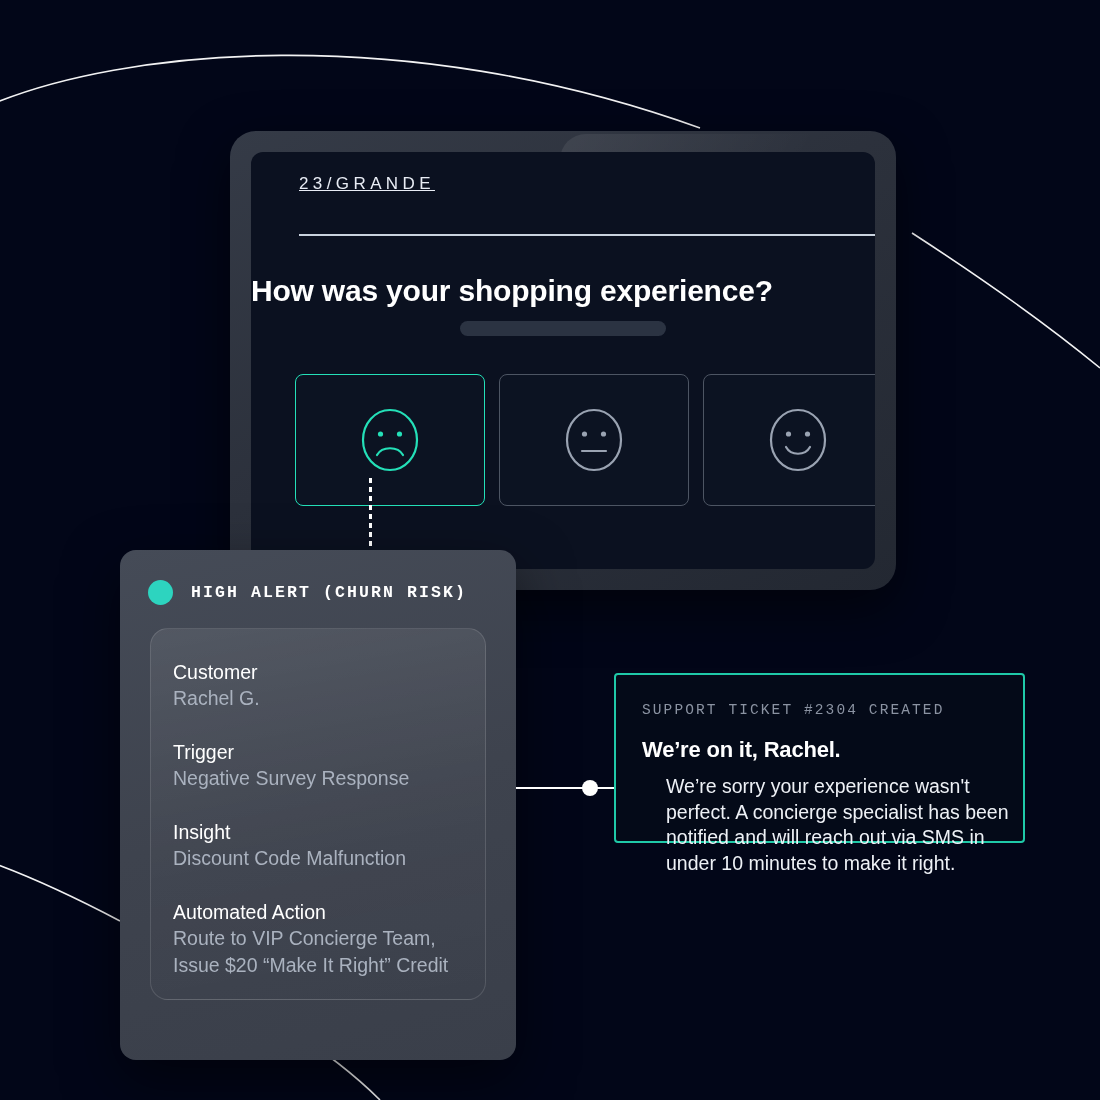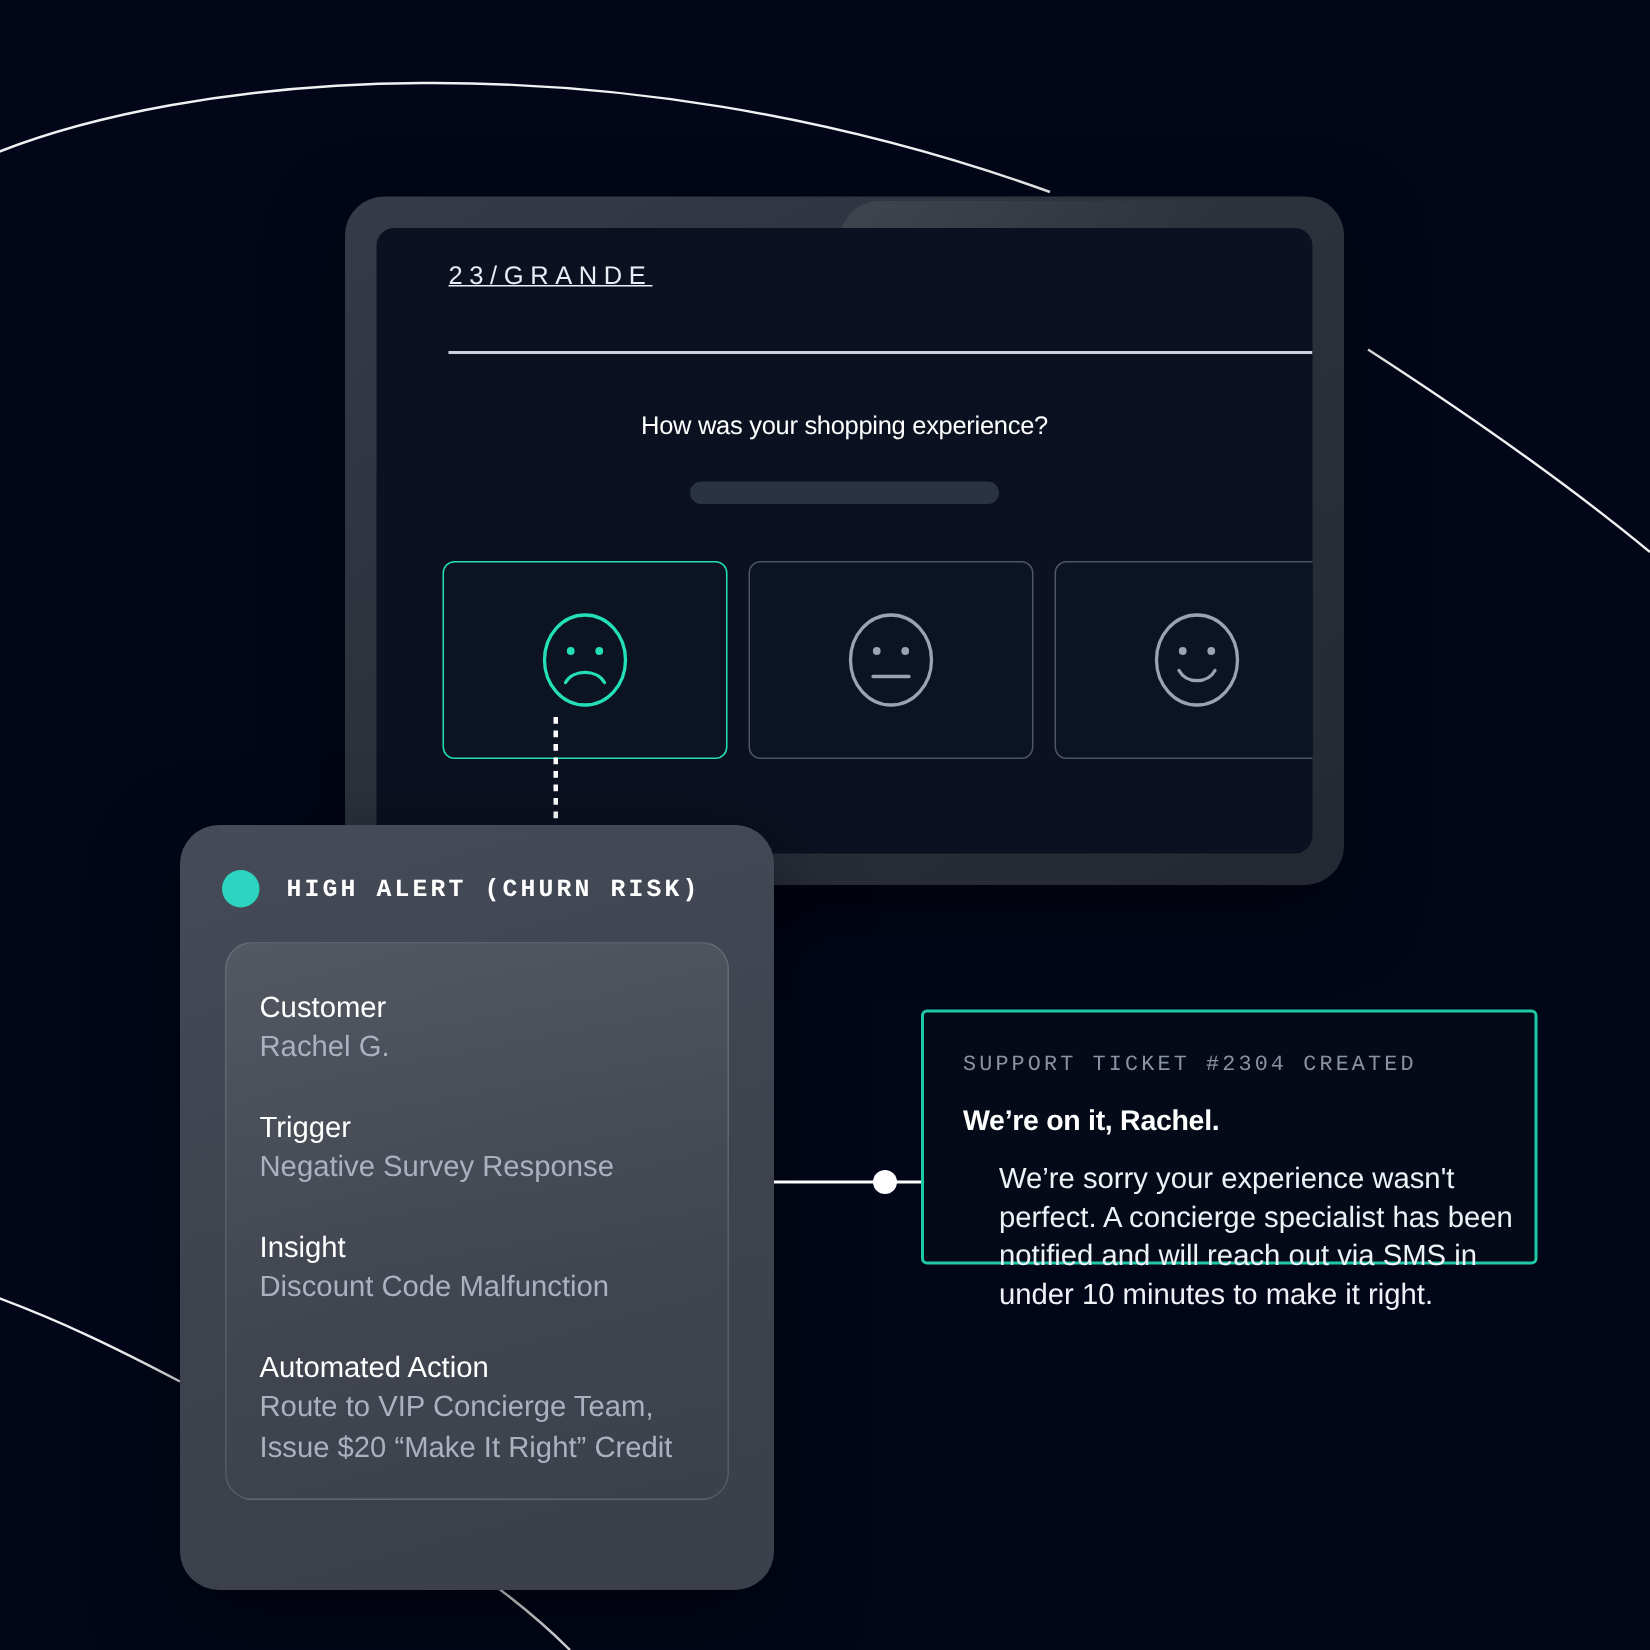"How was your shopping experience?" .question { font-size: 17px -> 30px; font-weight: 400 -> 700; text-align: center -> none }
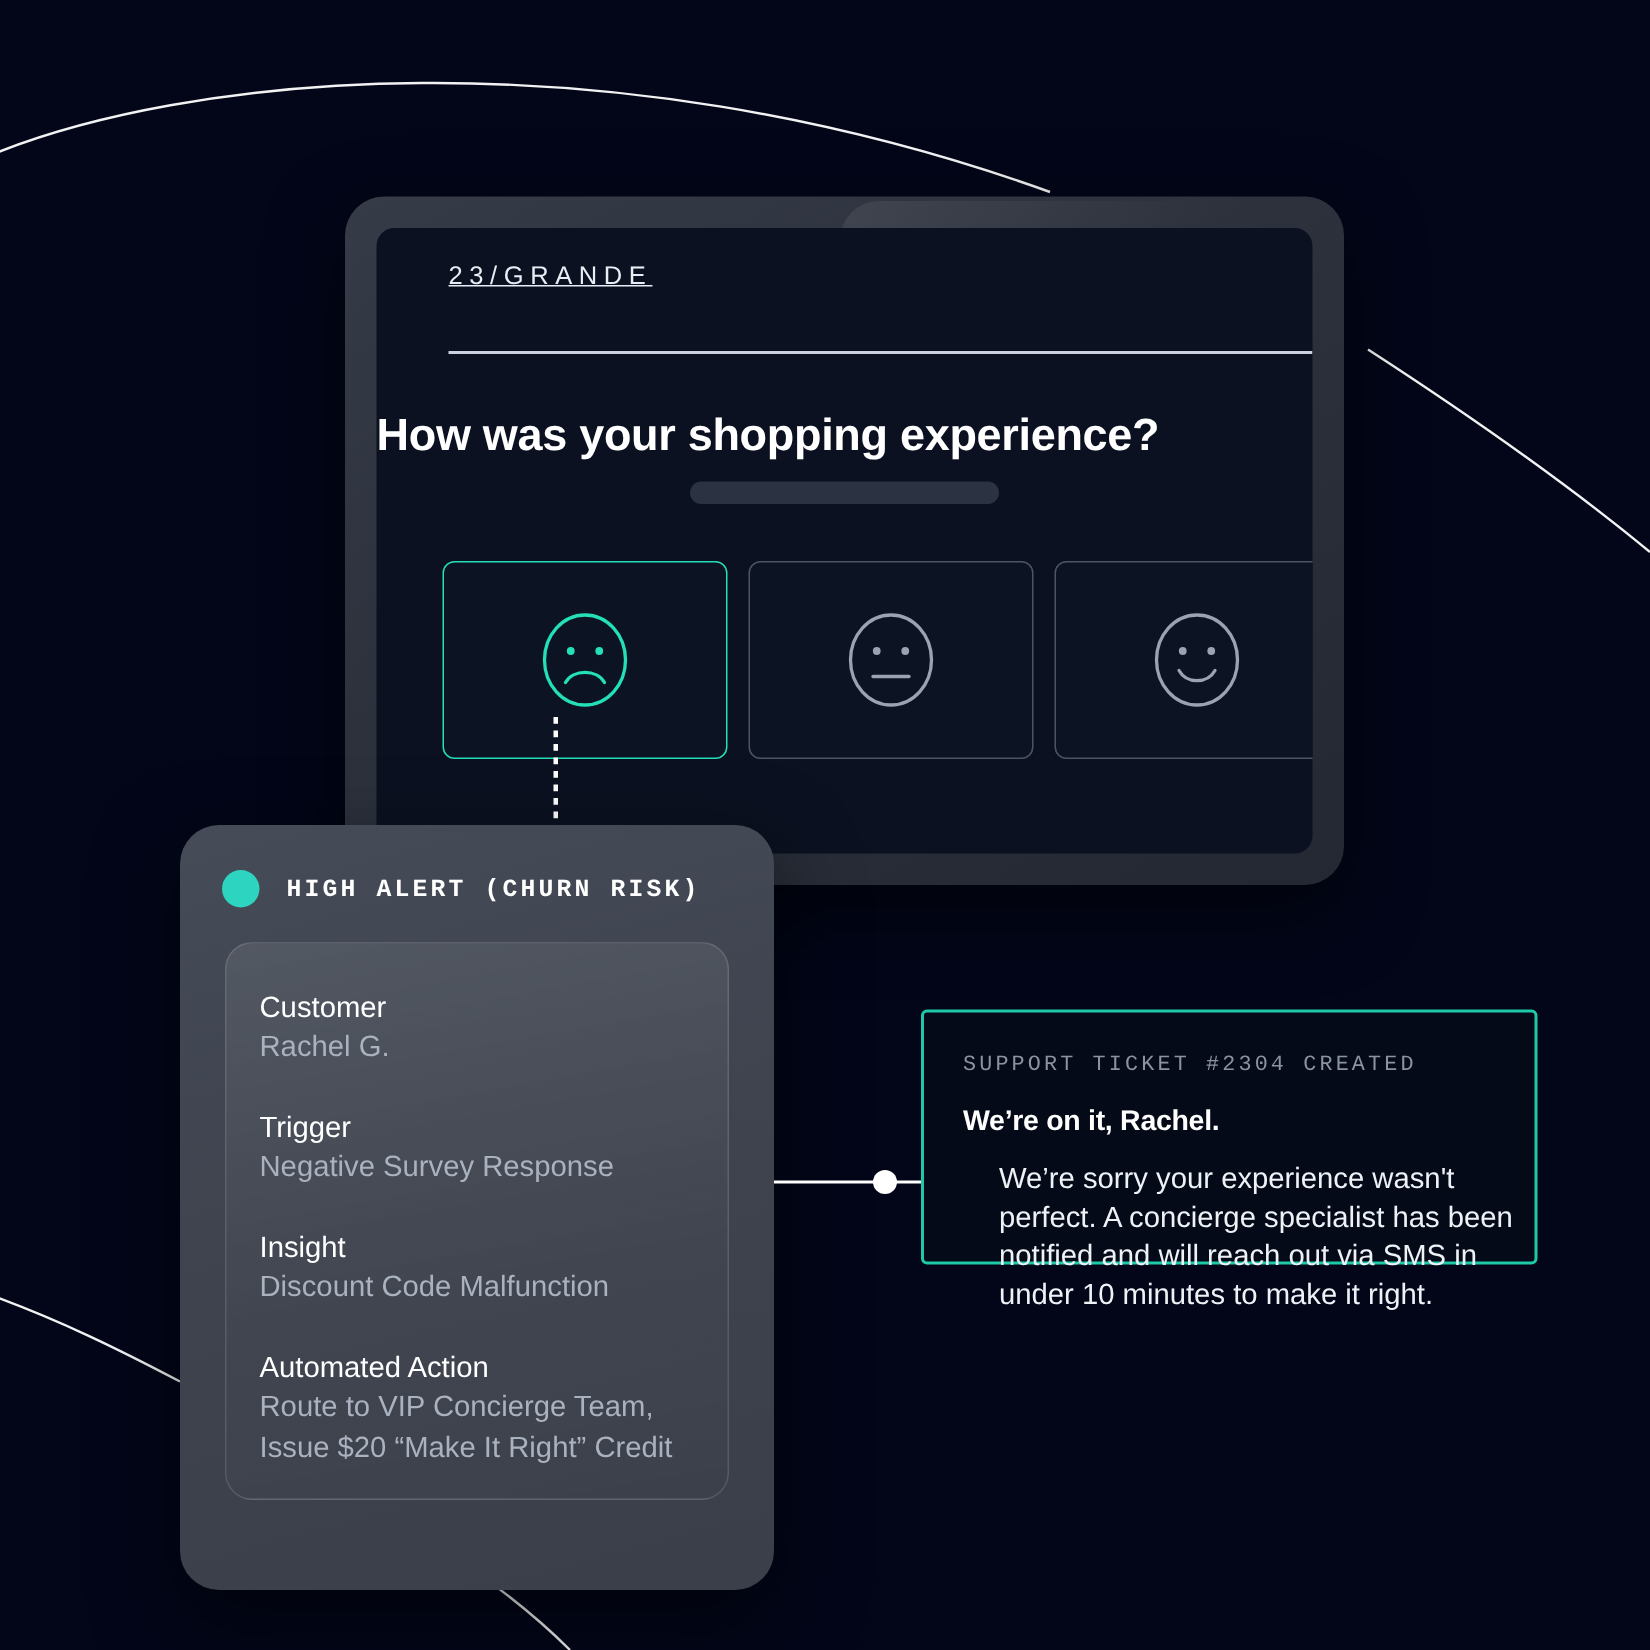"HIGH ALERT (CHURN RISK)" .alert-card { border-radius: 26px -> 16px }
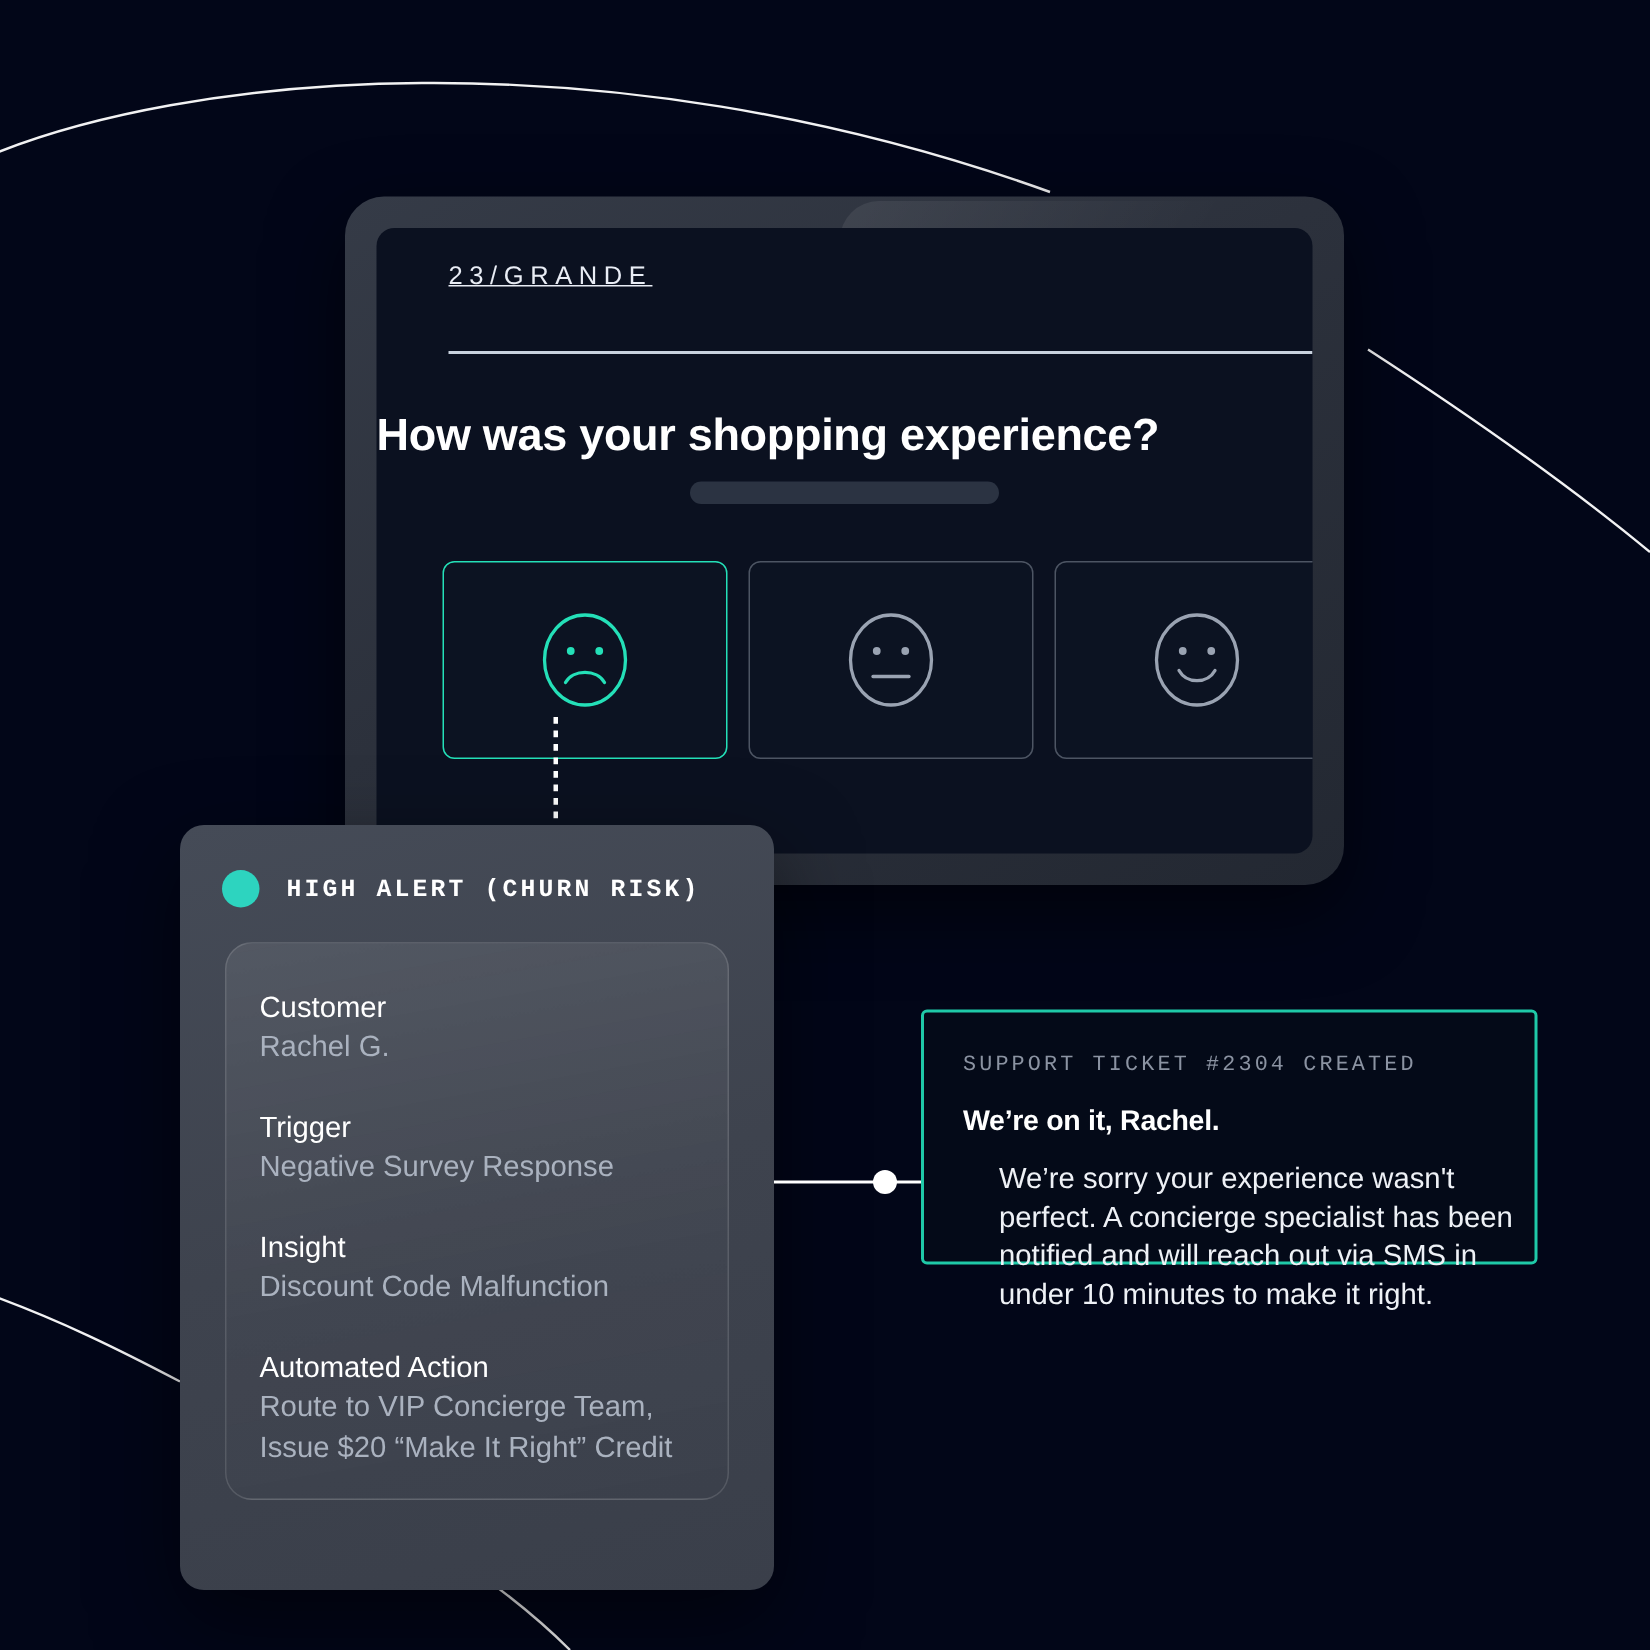"We’re on it, Rachel." .ticket-head { font-size: 19px -> 22px }
